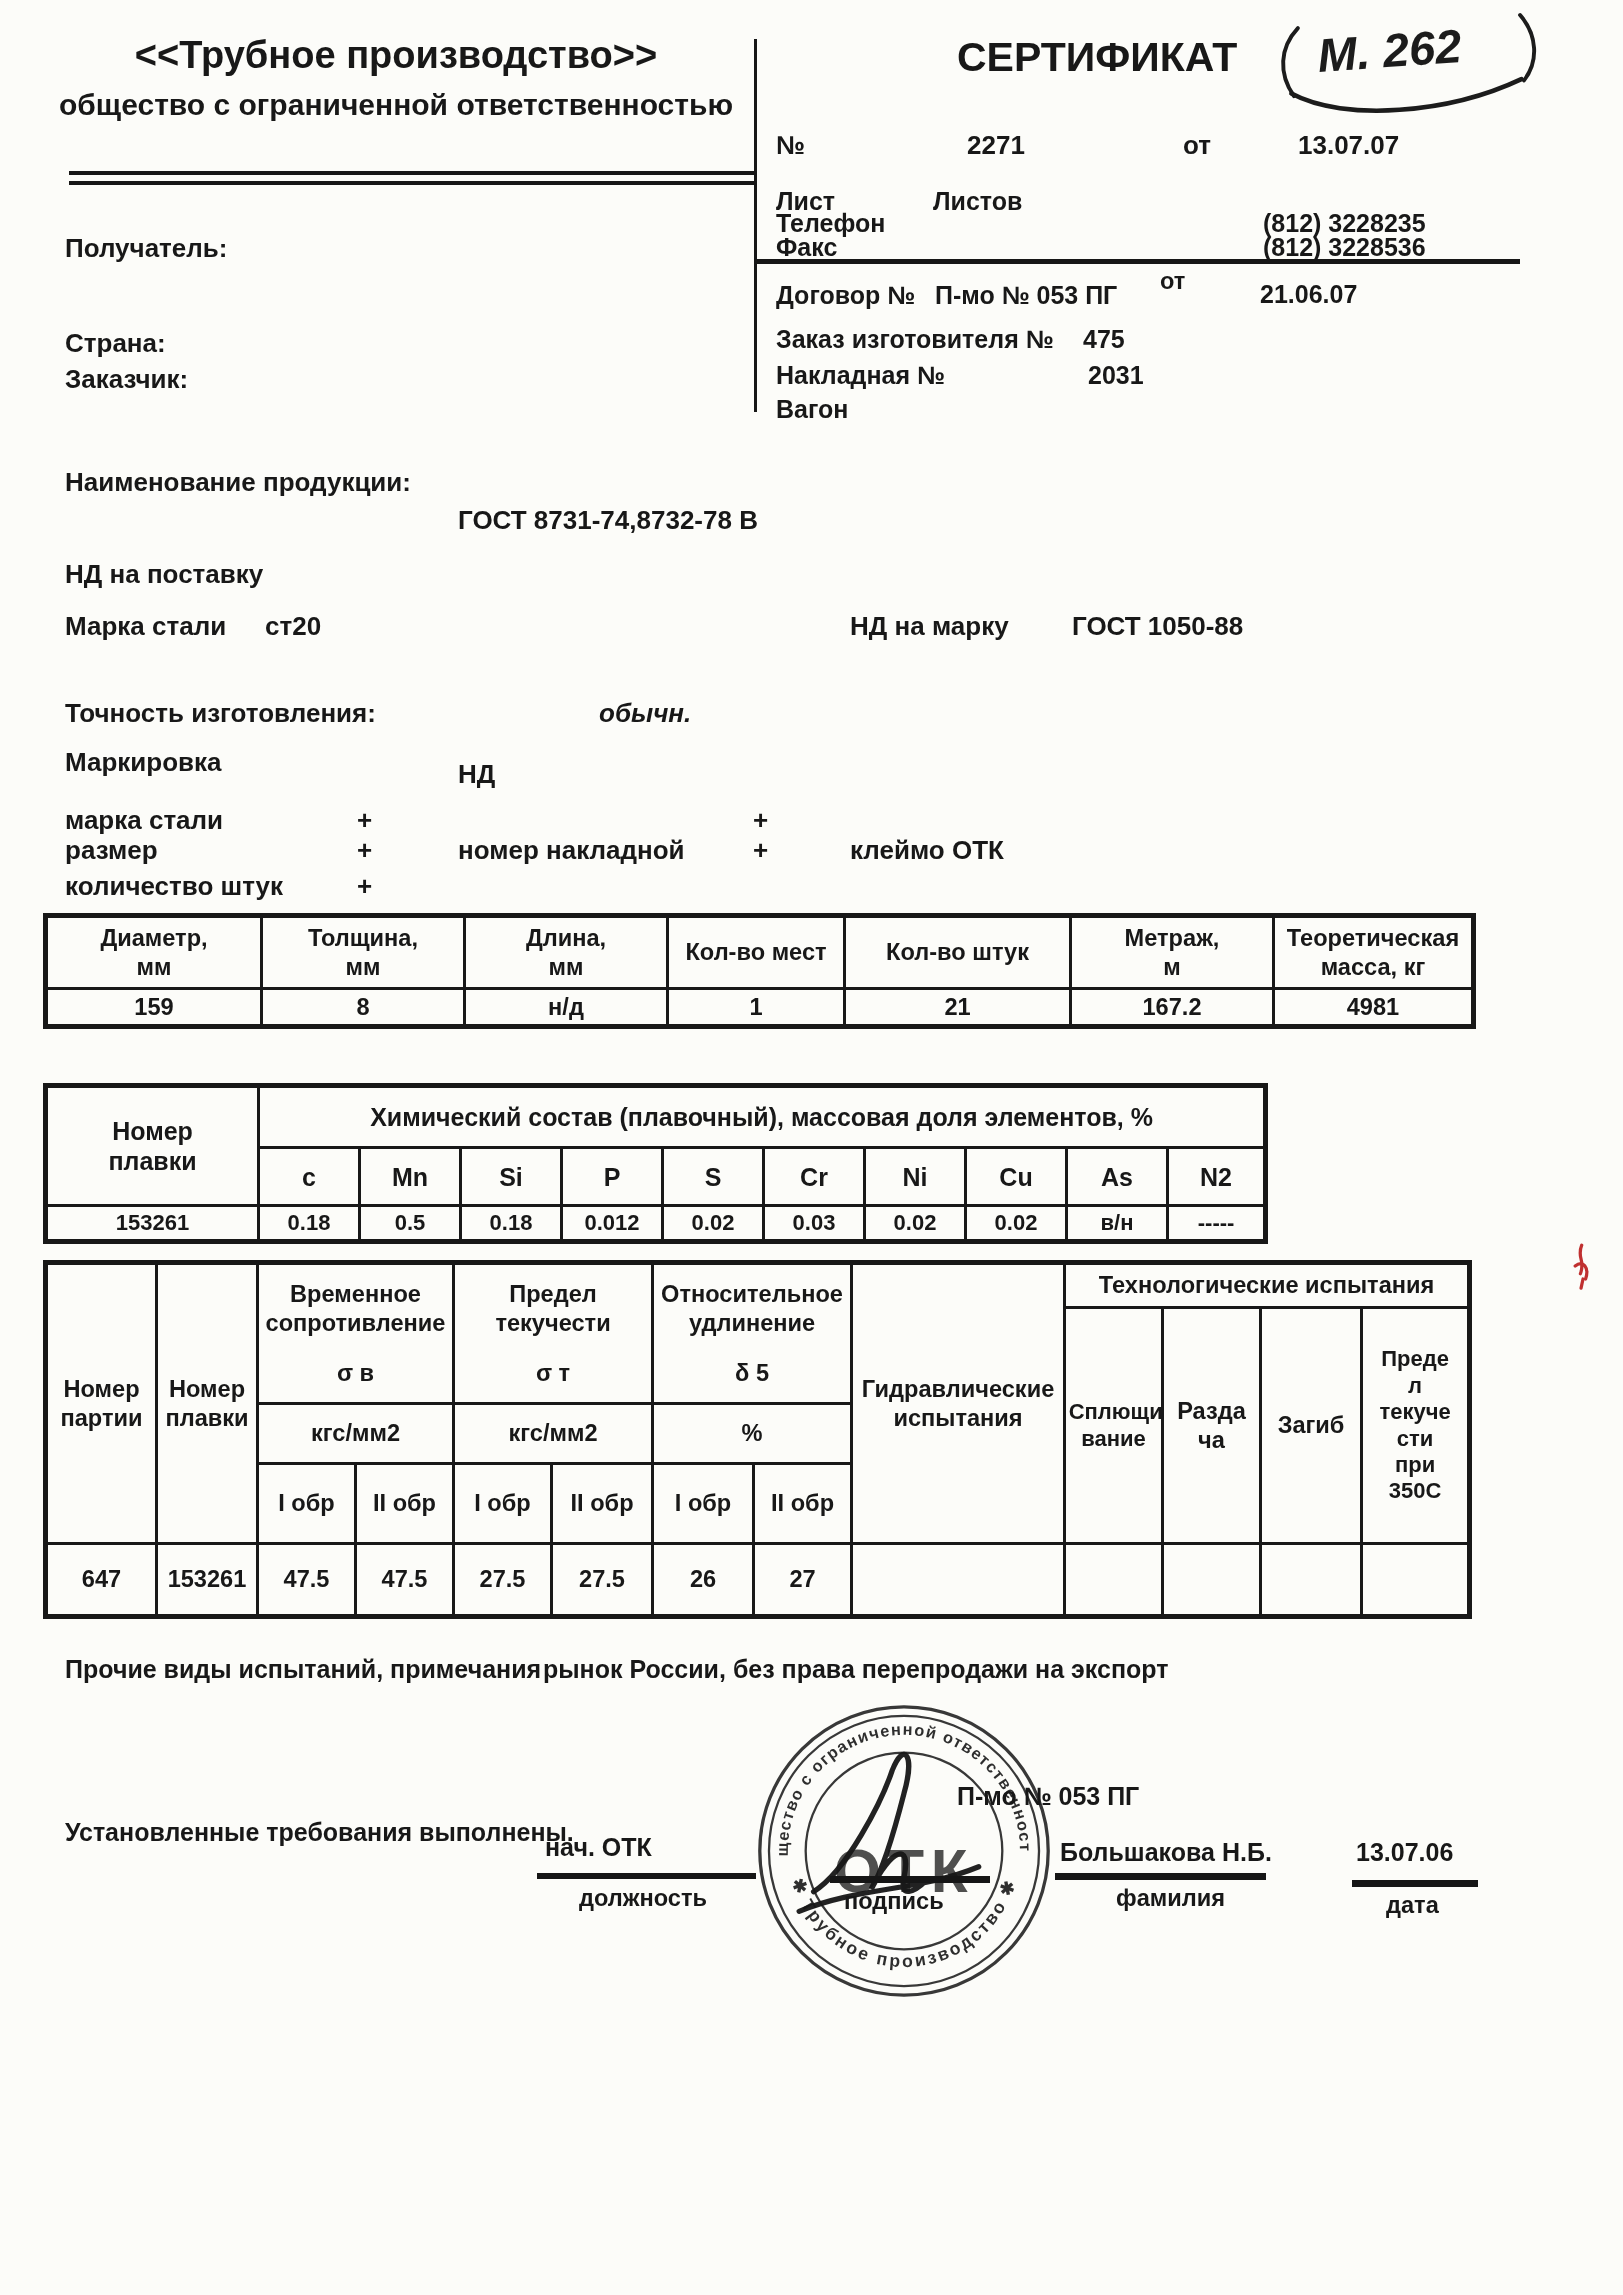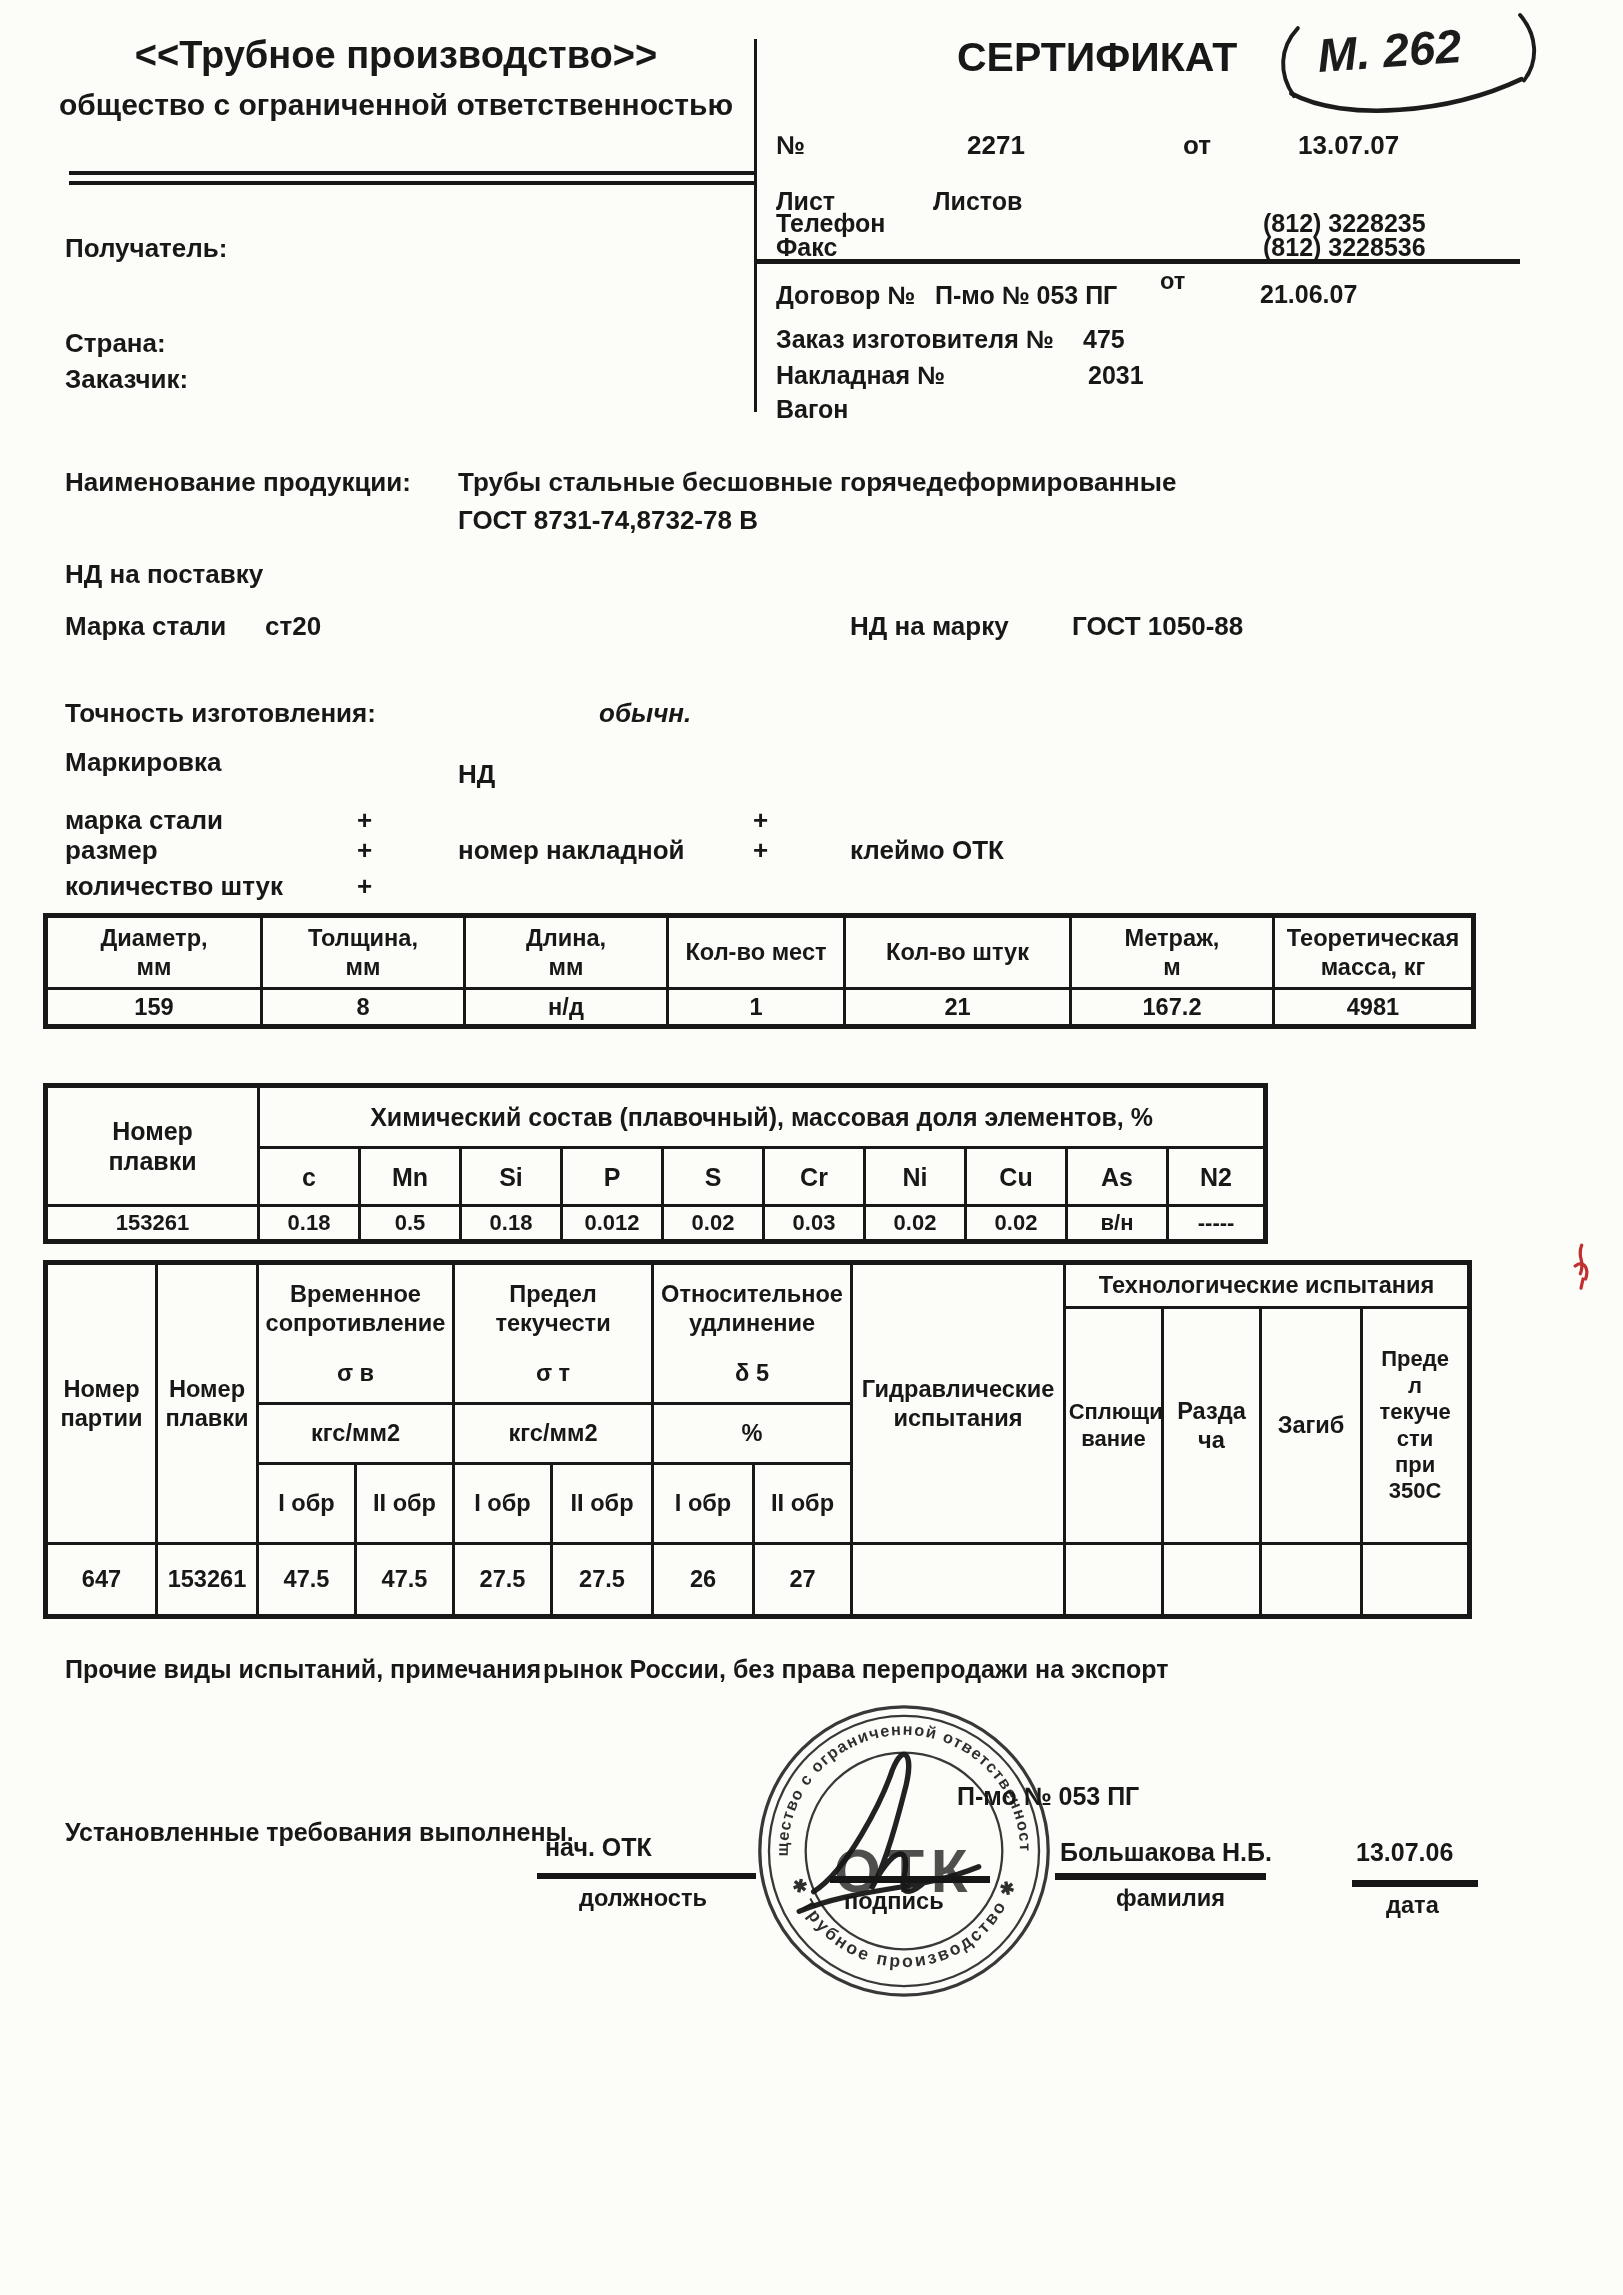"Трубы стальные бесшовные" div.abs { html: <div>Трубы стальные бесшовные горячедеформированные</div> -> none }
